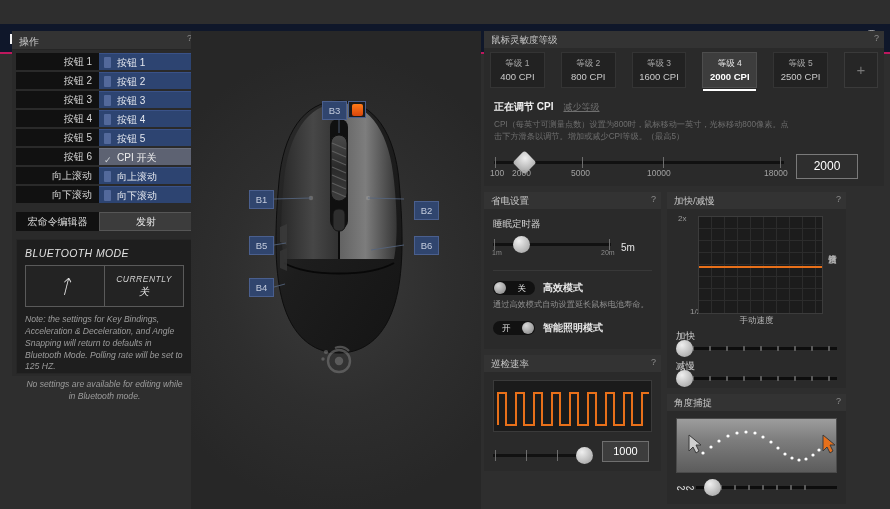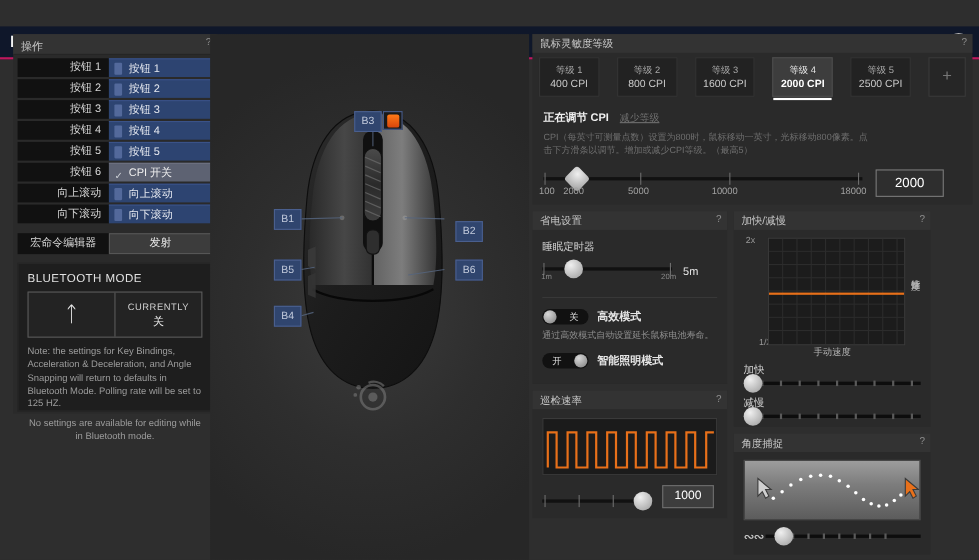"BLUETOOTH MODE" .bt-block { font-style: none -> italic }
